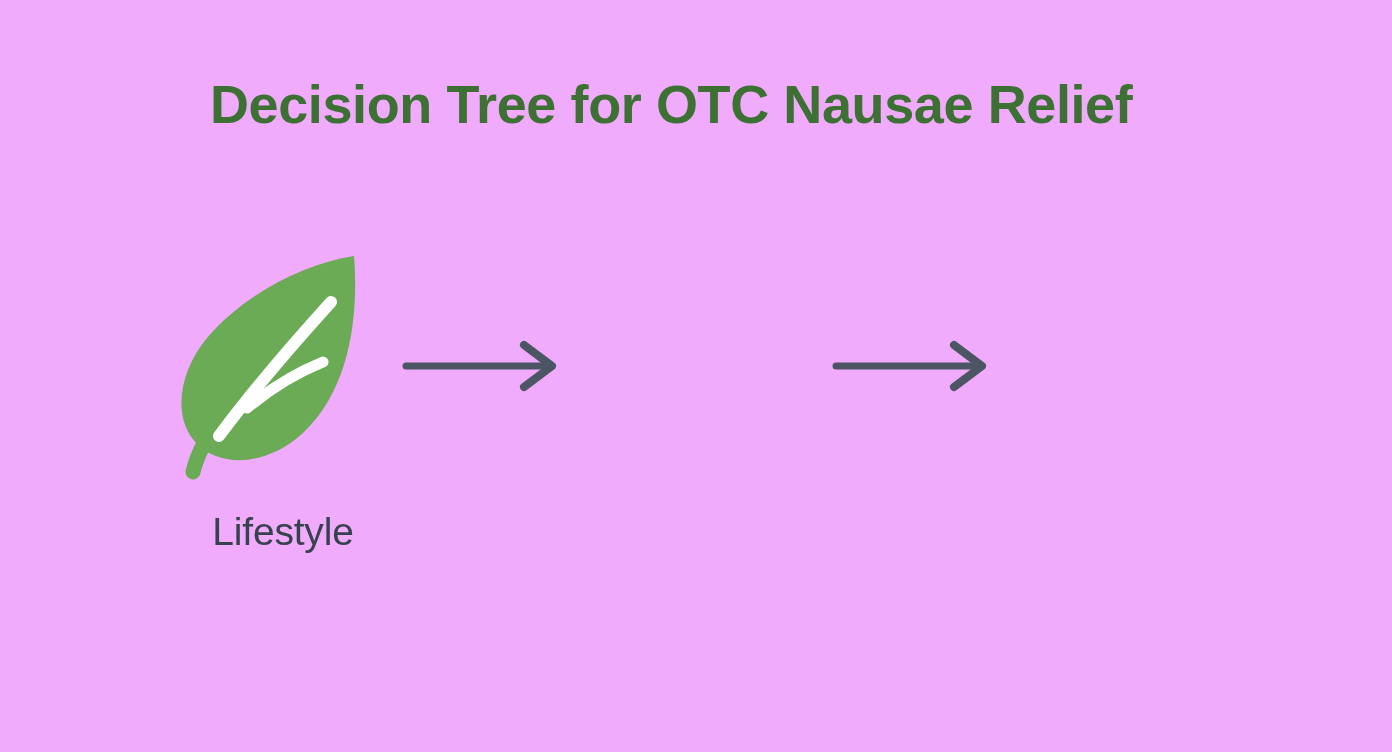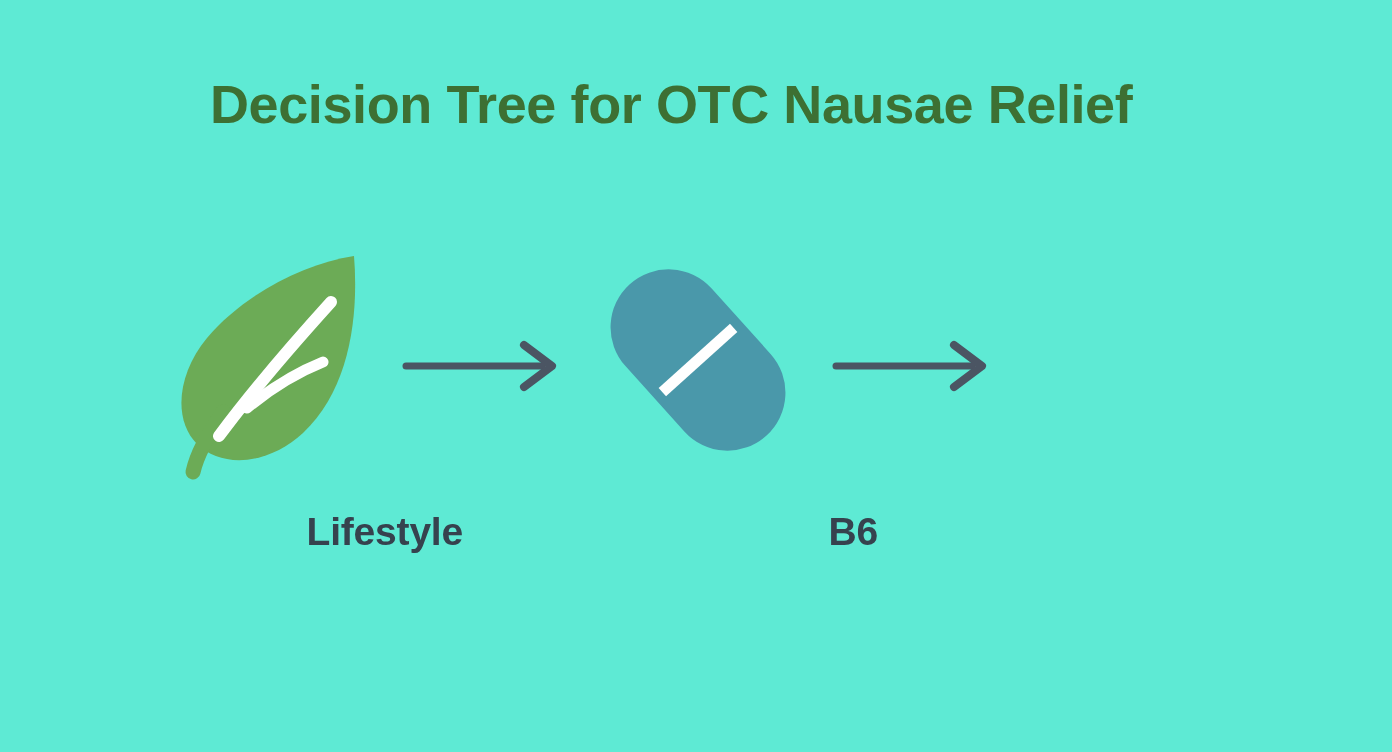"Decision Tree for OTC Nausae" #infographic { background: #5eead4 -> #f0abfc }
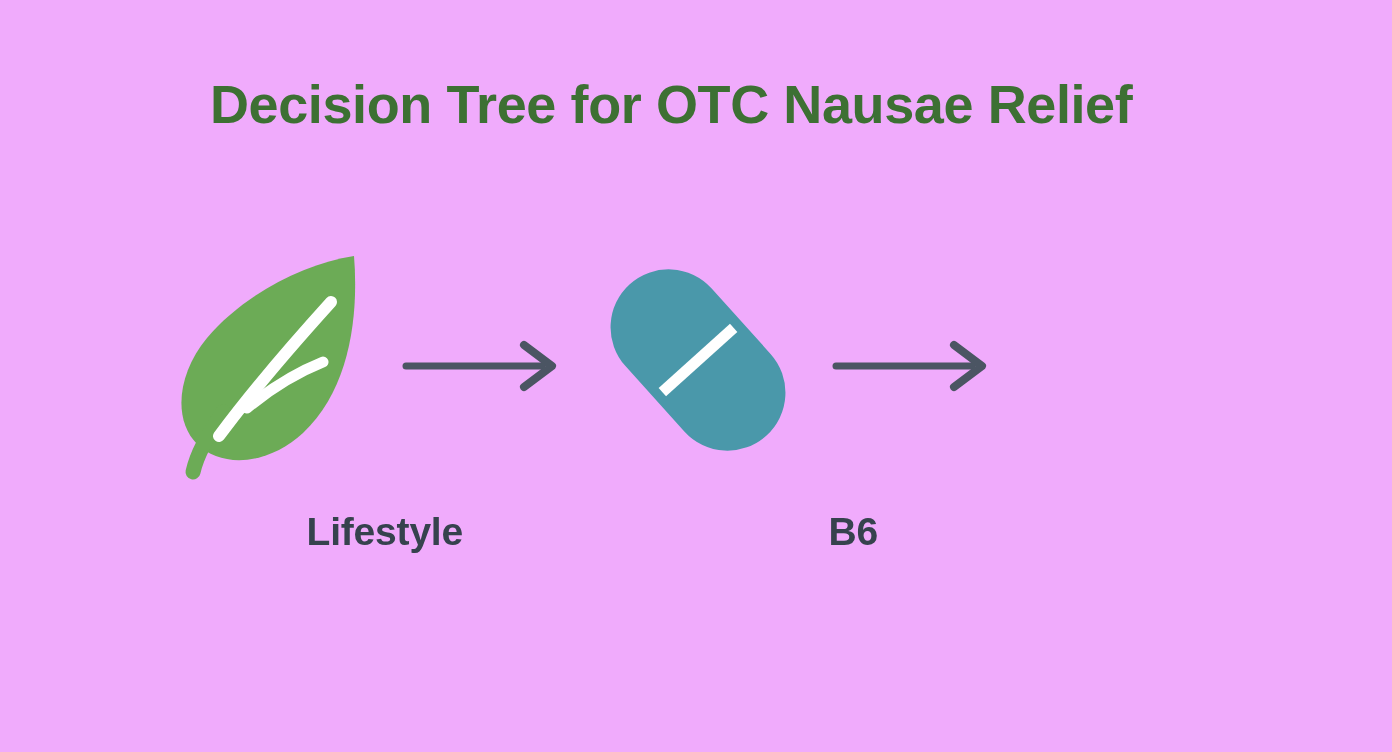"Lifestyle" .step-label { font-weight: bold -> normal; text-align: right -> center }
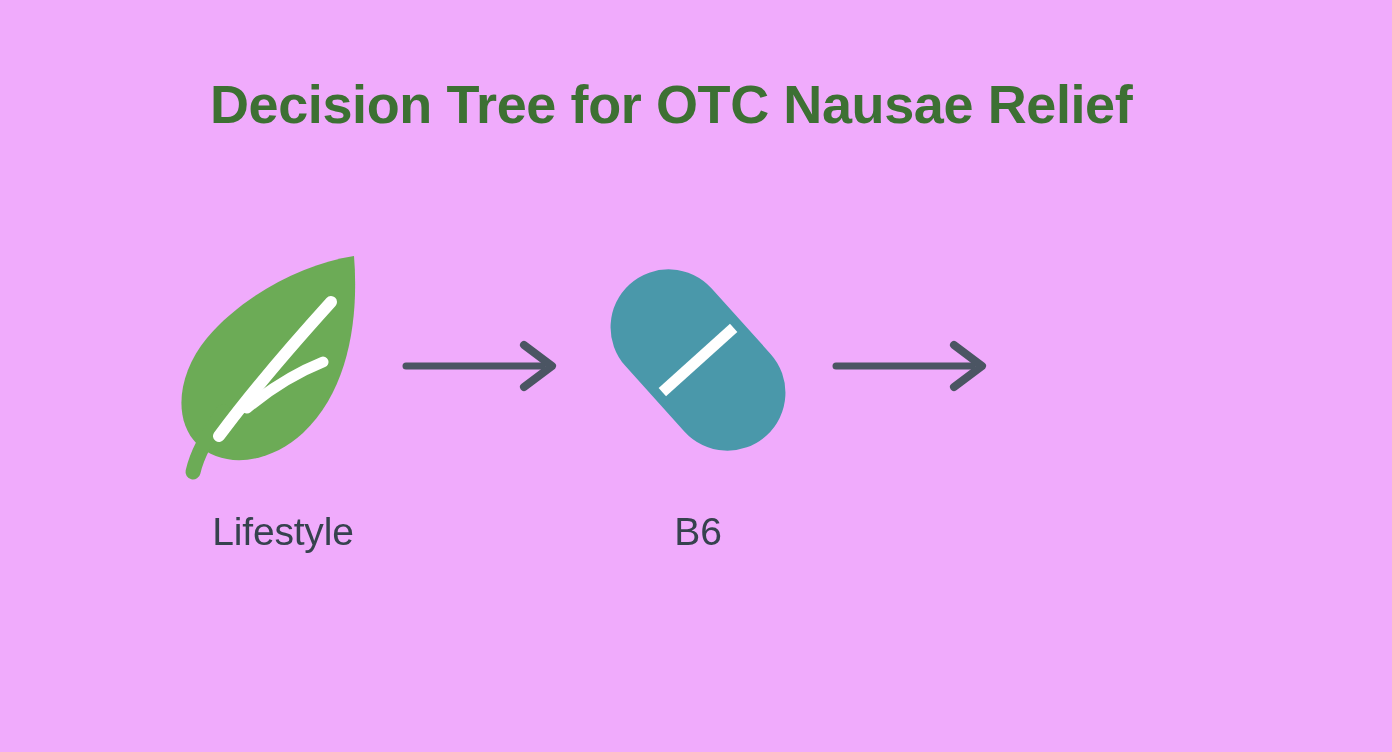"B6" div.step { html: <div> <div> <svg> <g> <rect></rect> <line></line> </g> </svg> </div> <div>B6</div> </div> -> none }
